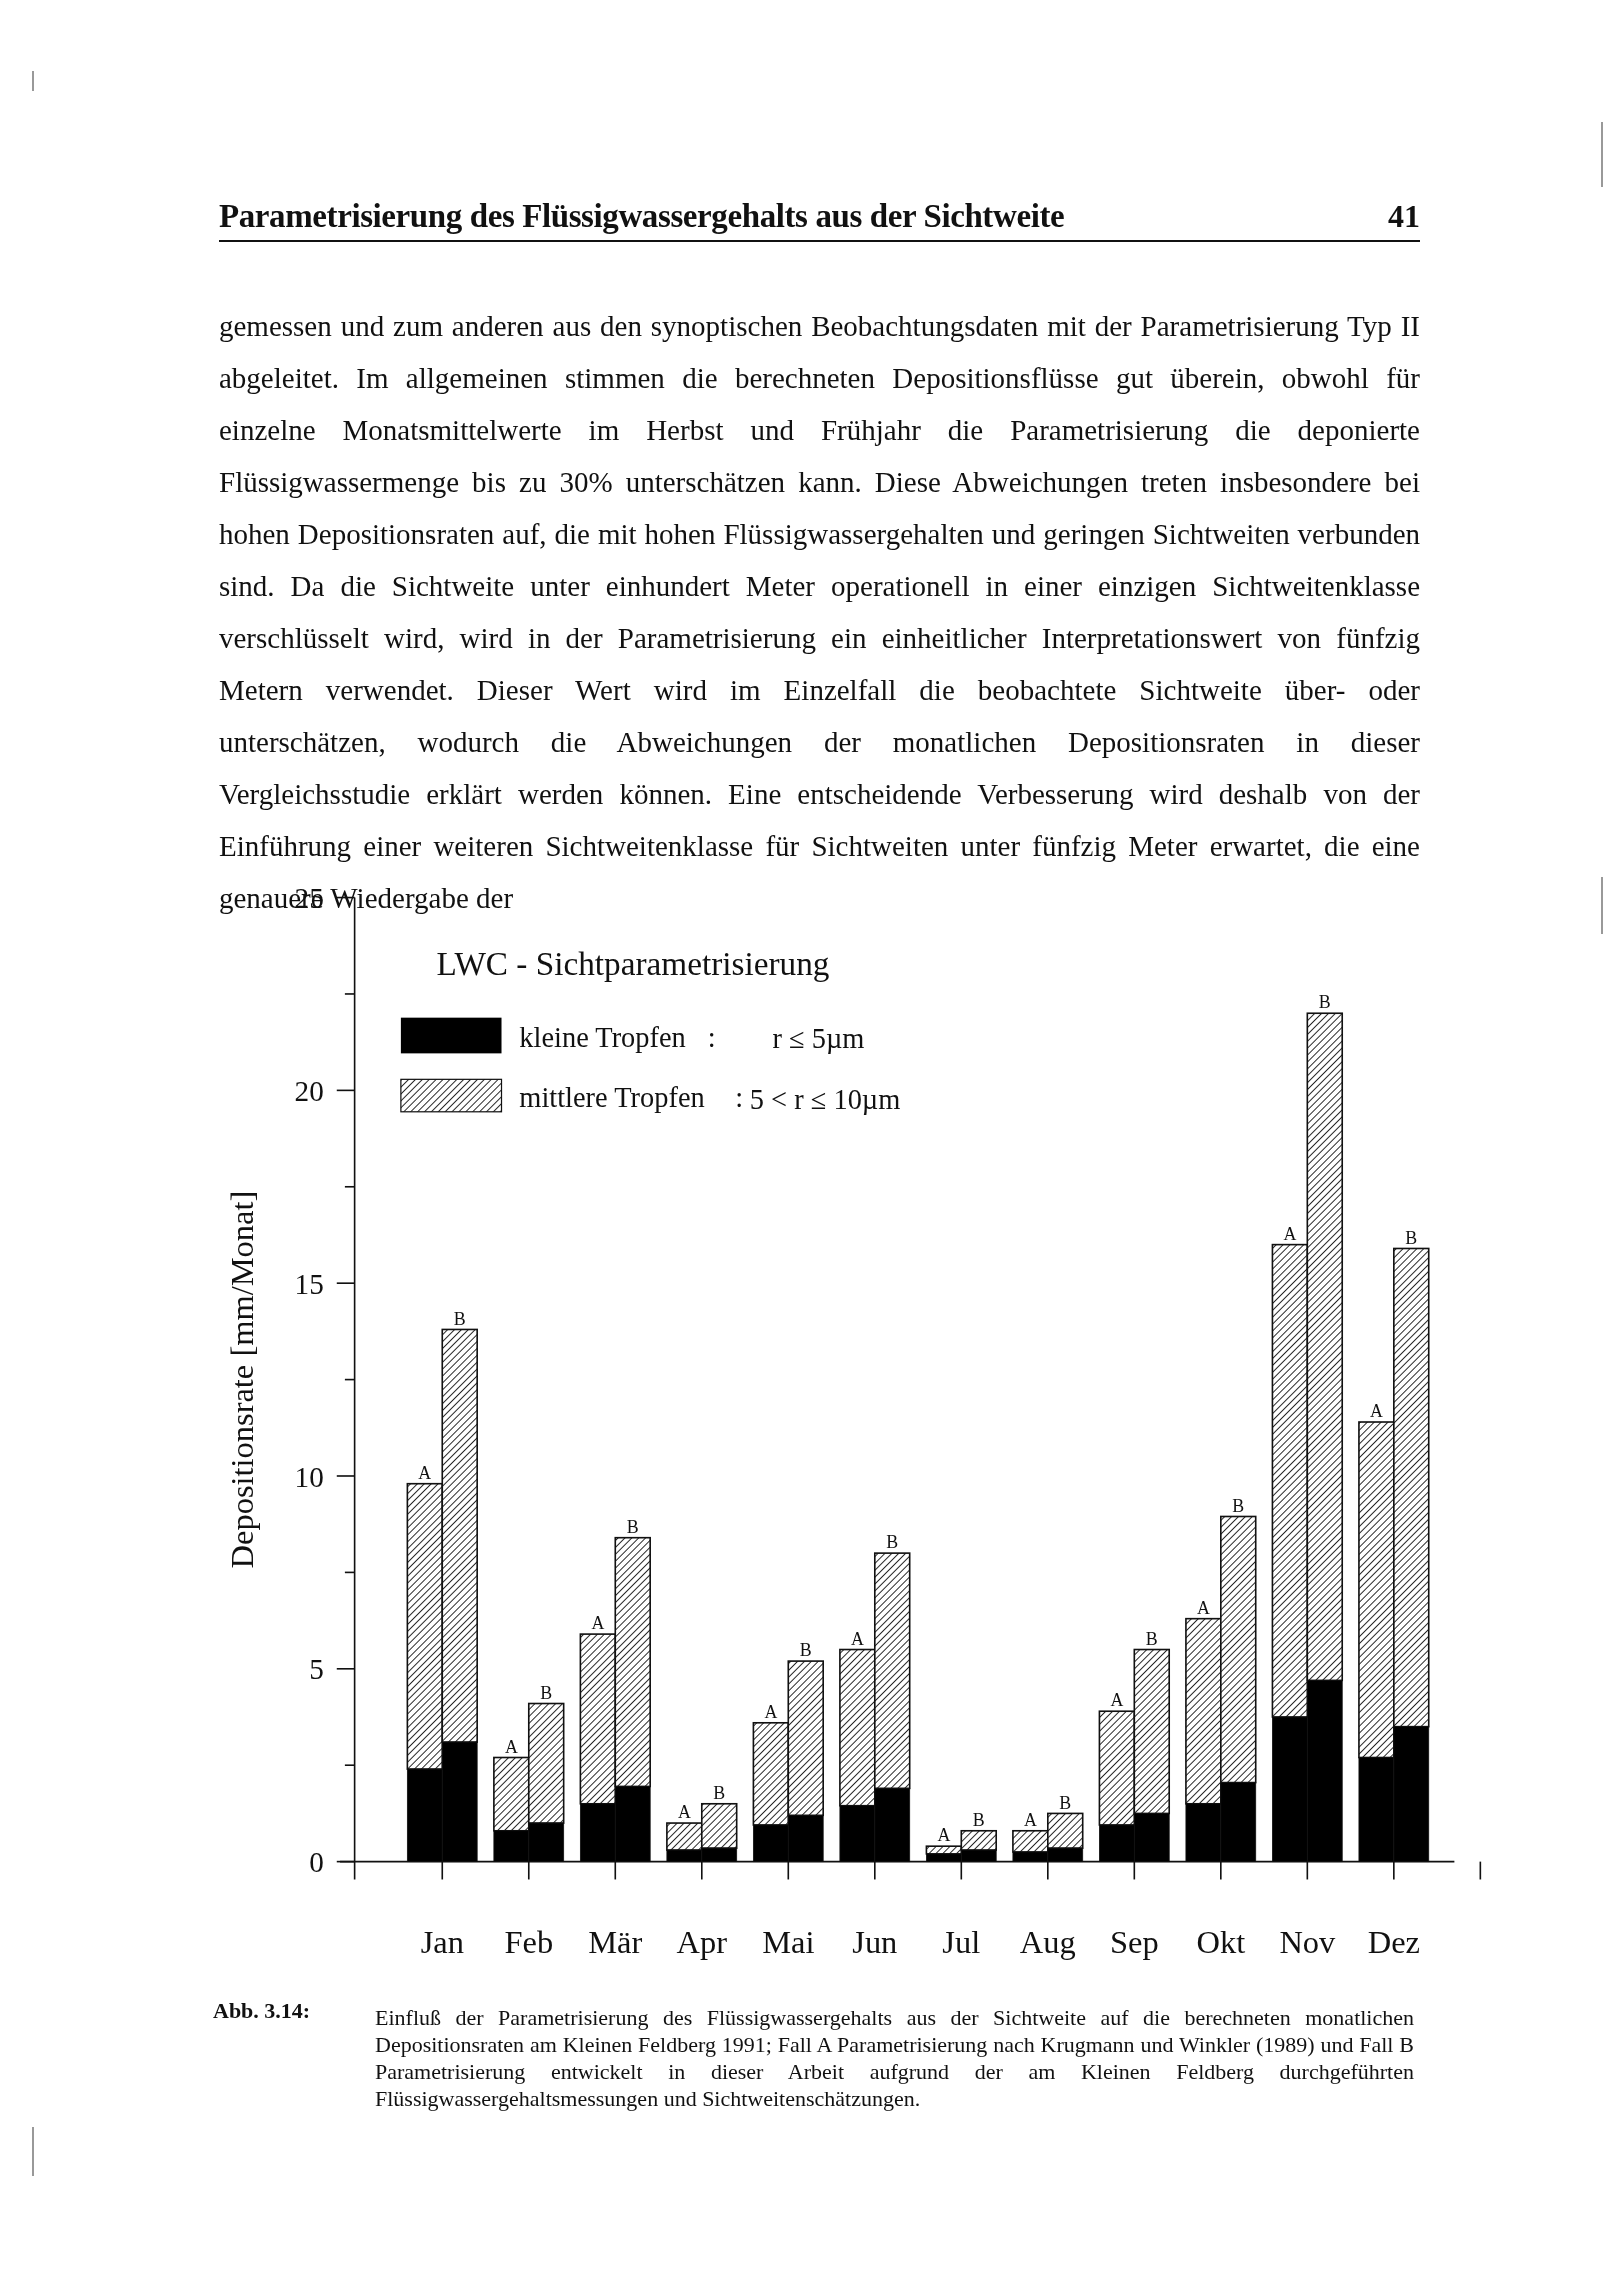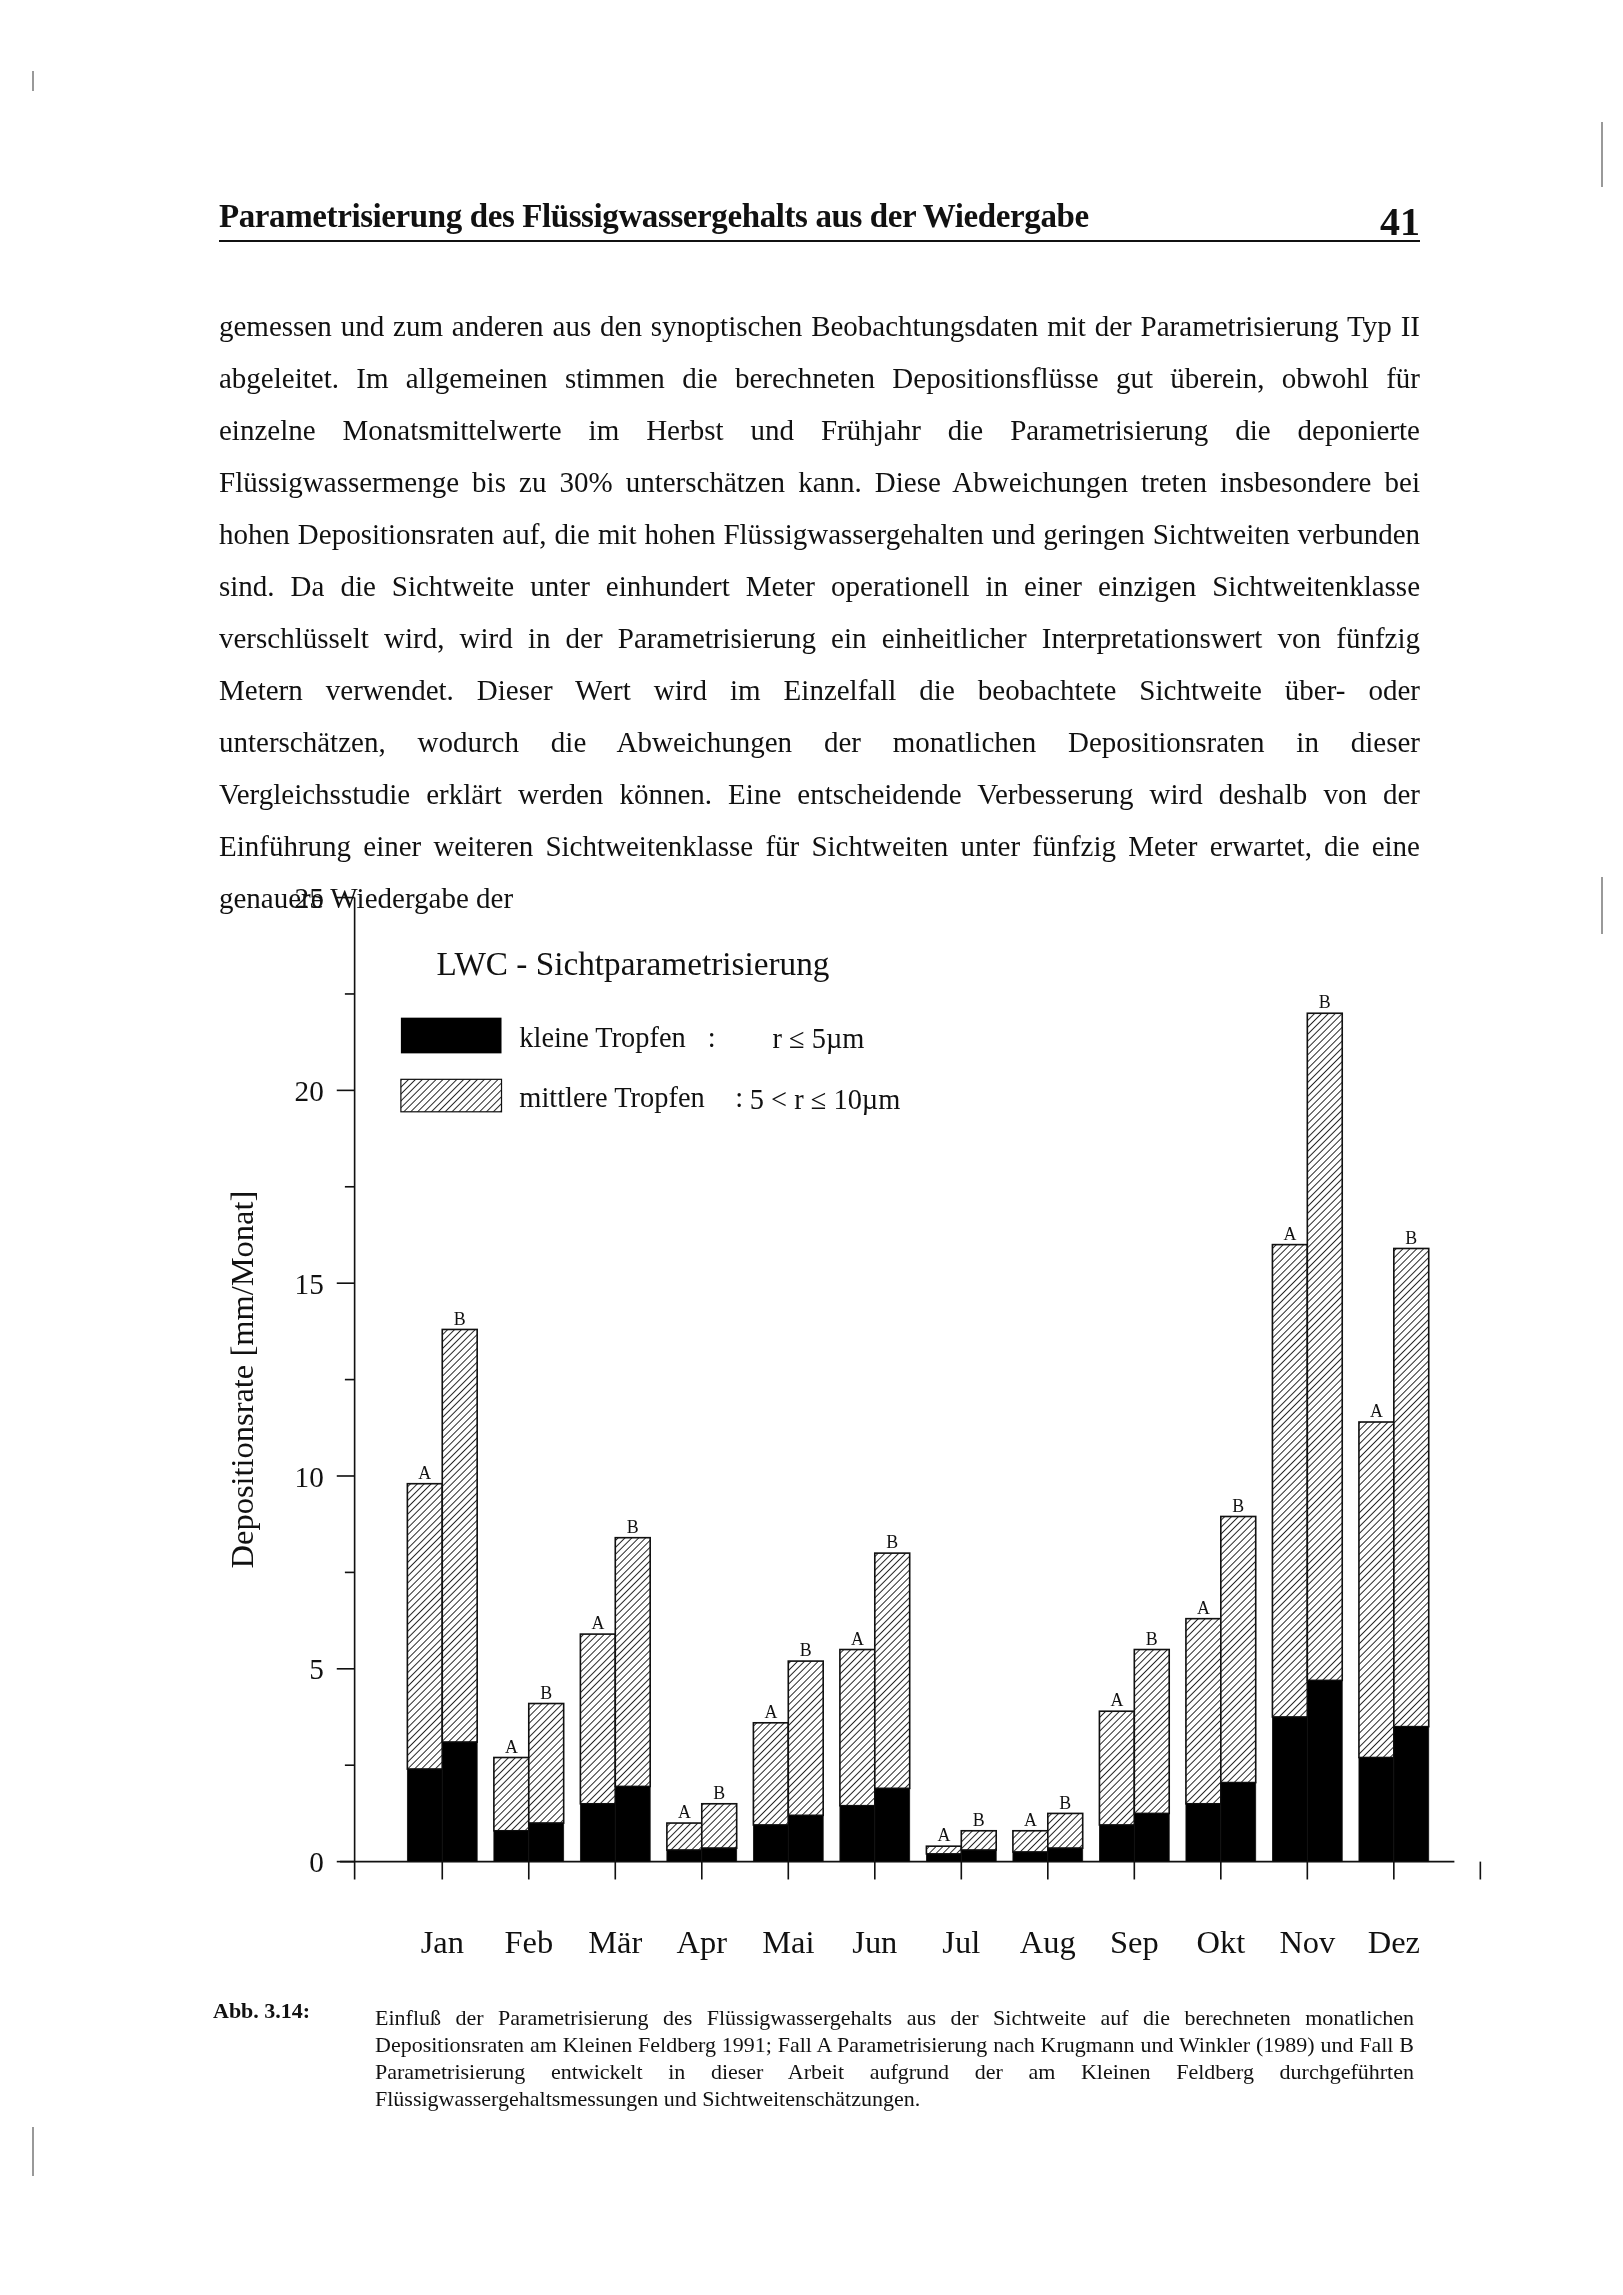"Parametrisierung des" span.header-title { text: Wiedergabe -> Sichtweite }
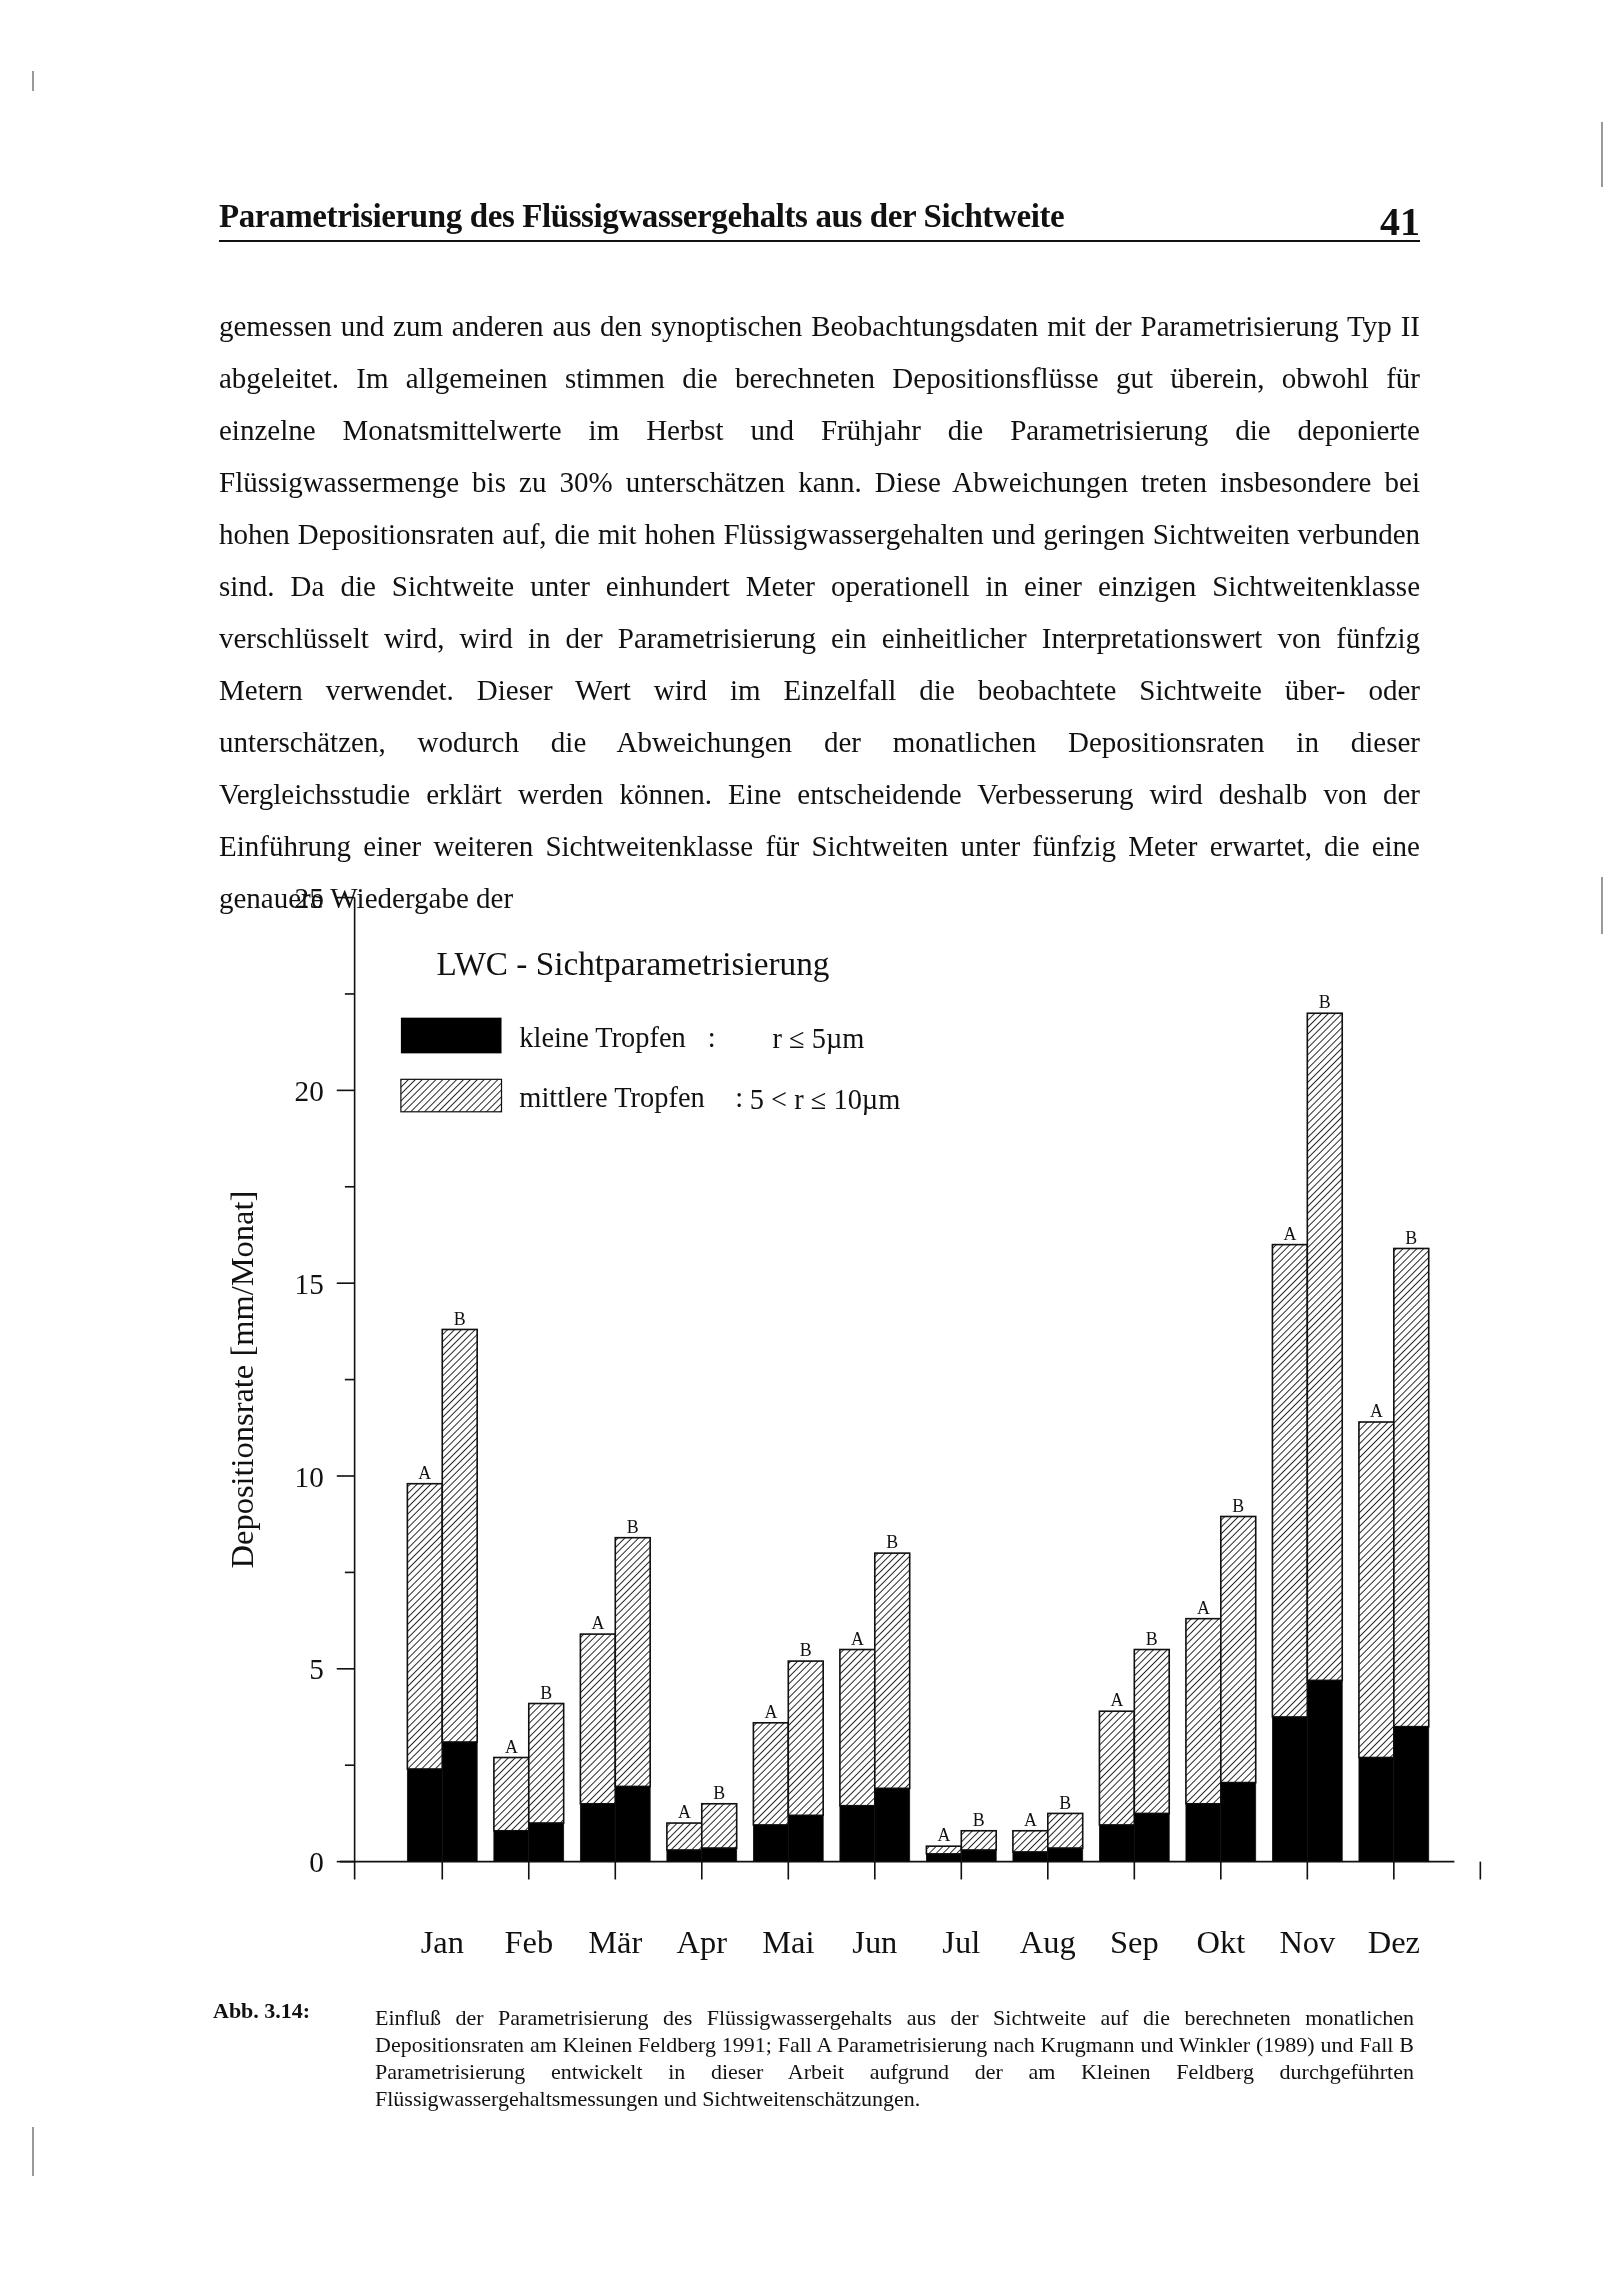"41" .header-page { font-size: 40px -> 32px }
